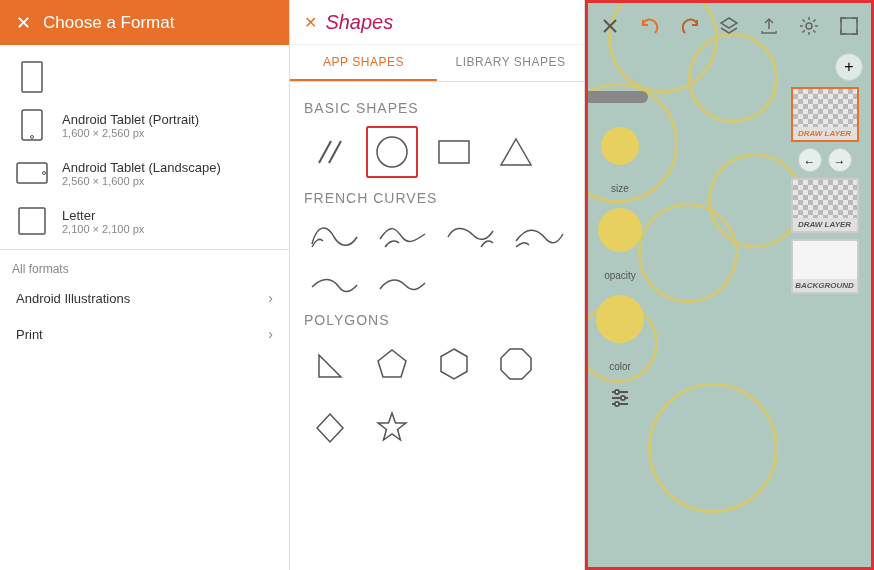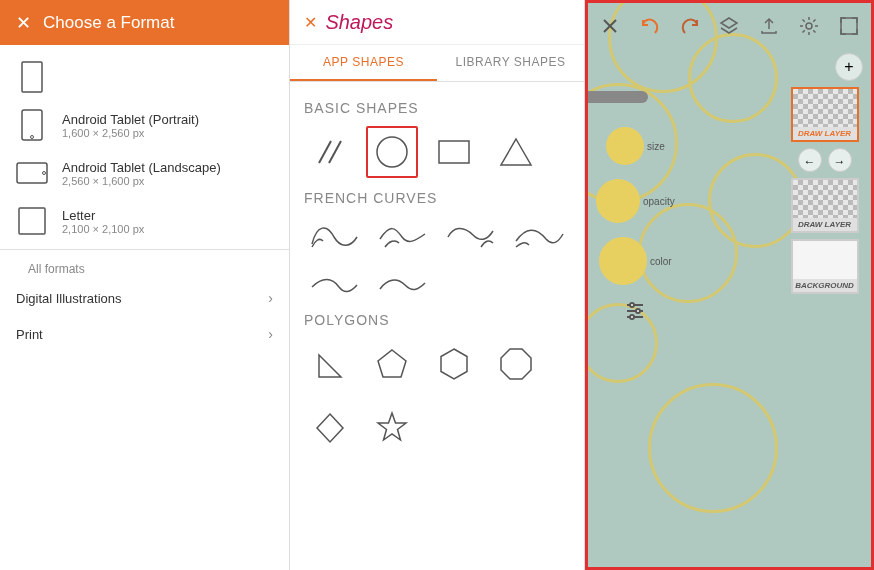"size" .control-group { flex-direction: row -> column; gap: 3px -> 18px }
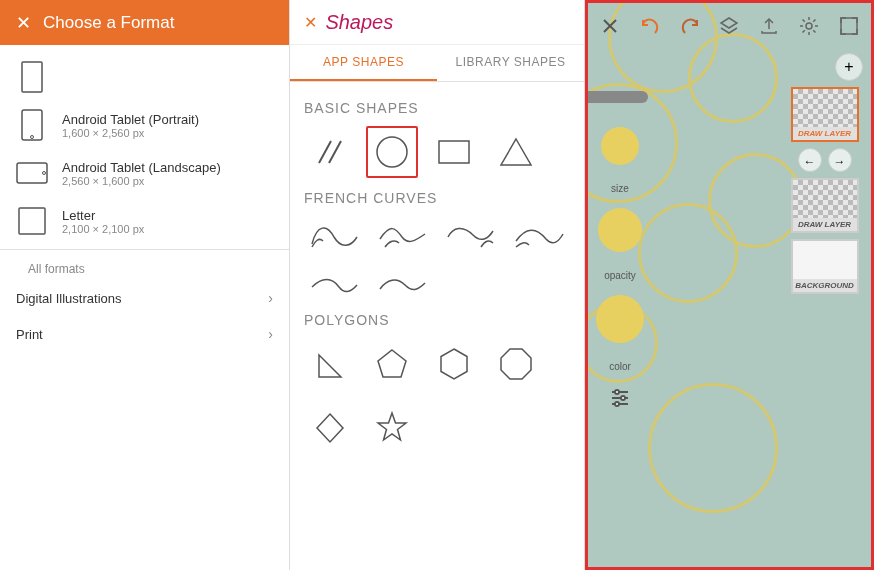"All formats" .all-formats-label { padding: 8px 28px 4px -> 8px 12px 4px }
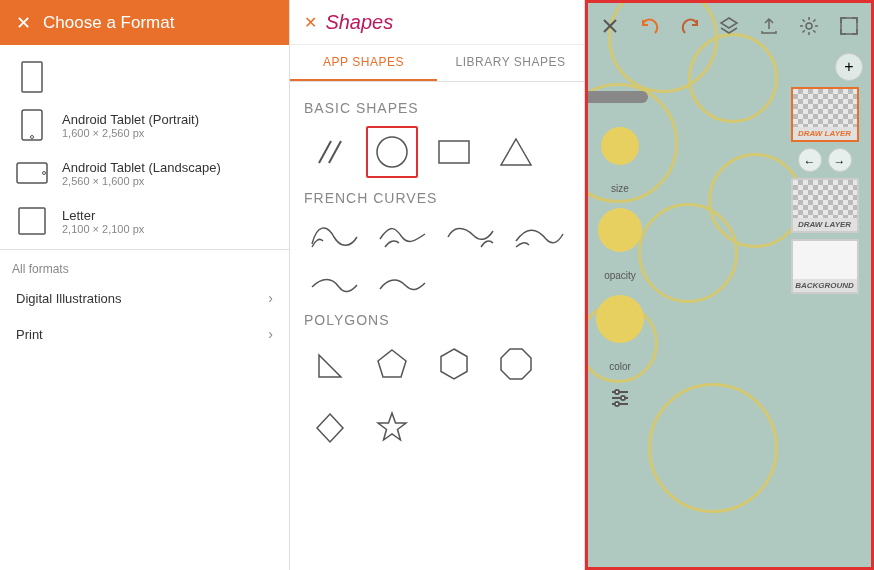"Digital Illustrations" span.section-link-label { text: Digital -> Android }
